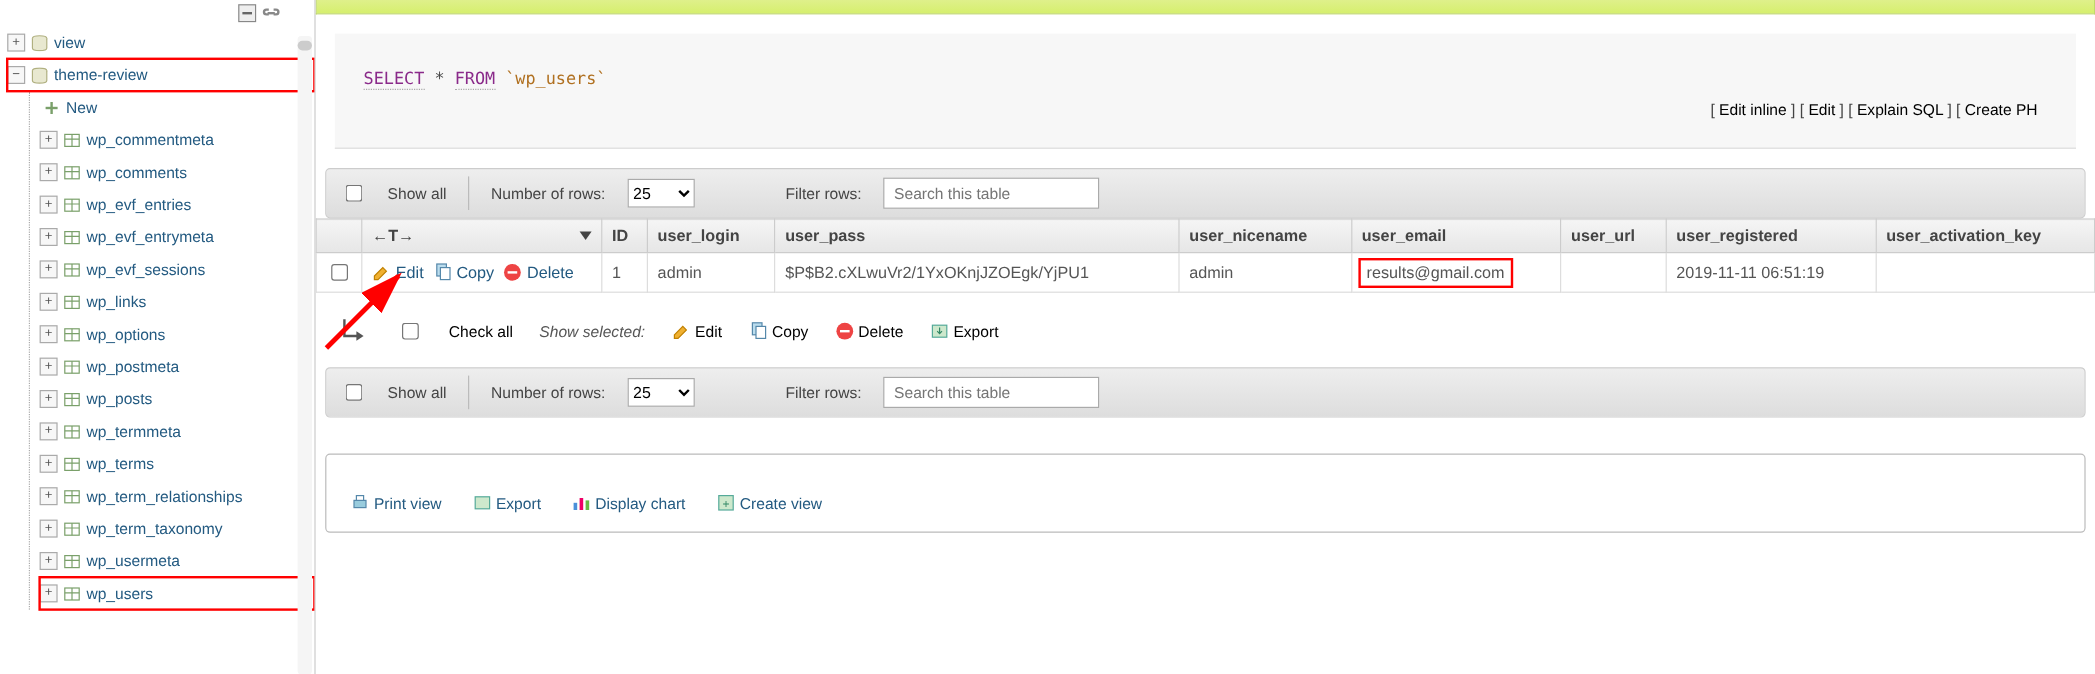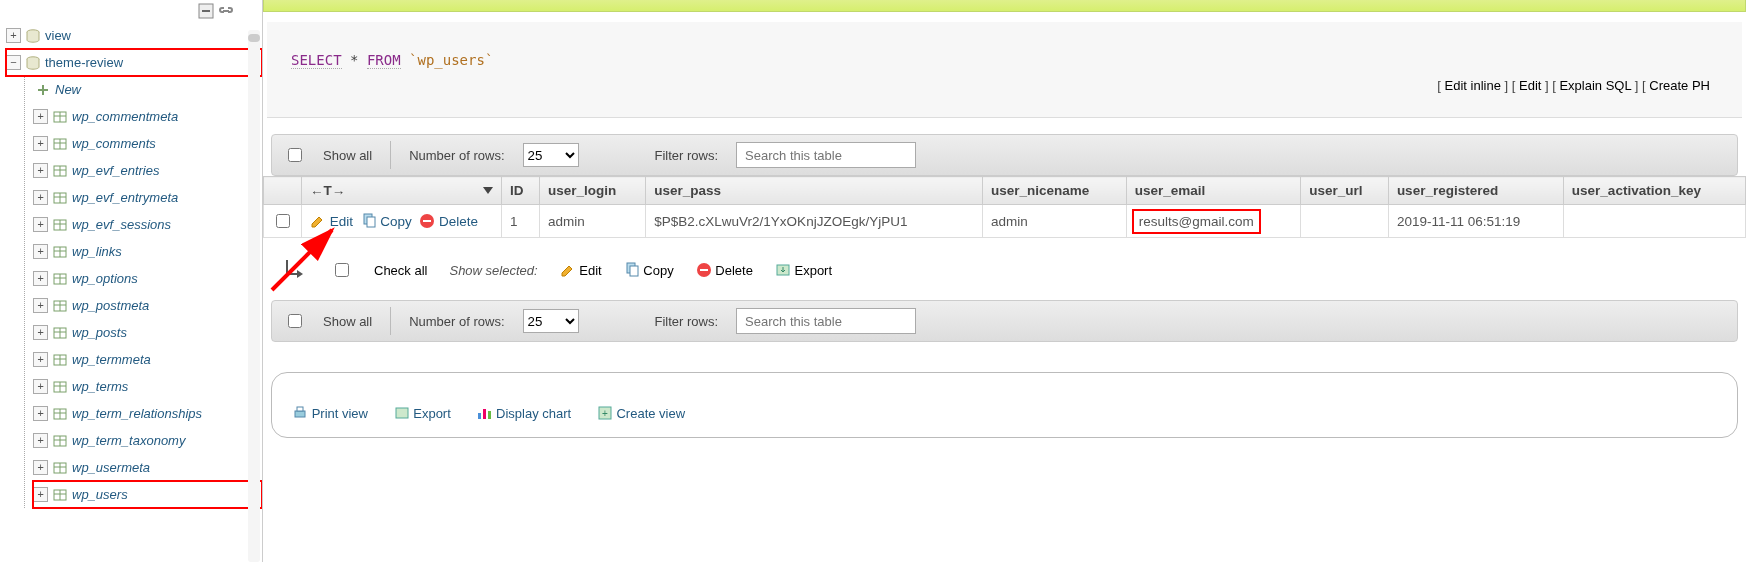"SELECT * FROM `wp_users`" .query-box { margin: 4px -> 16px }
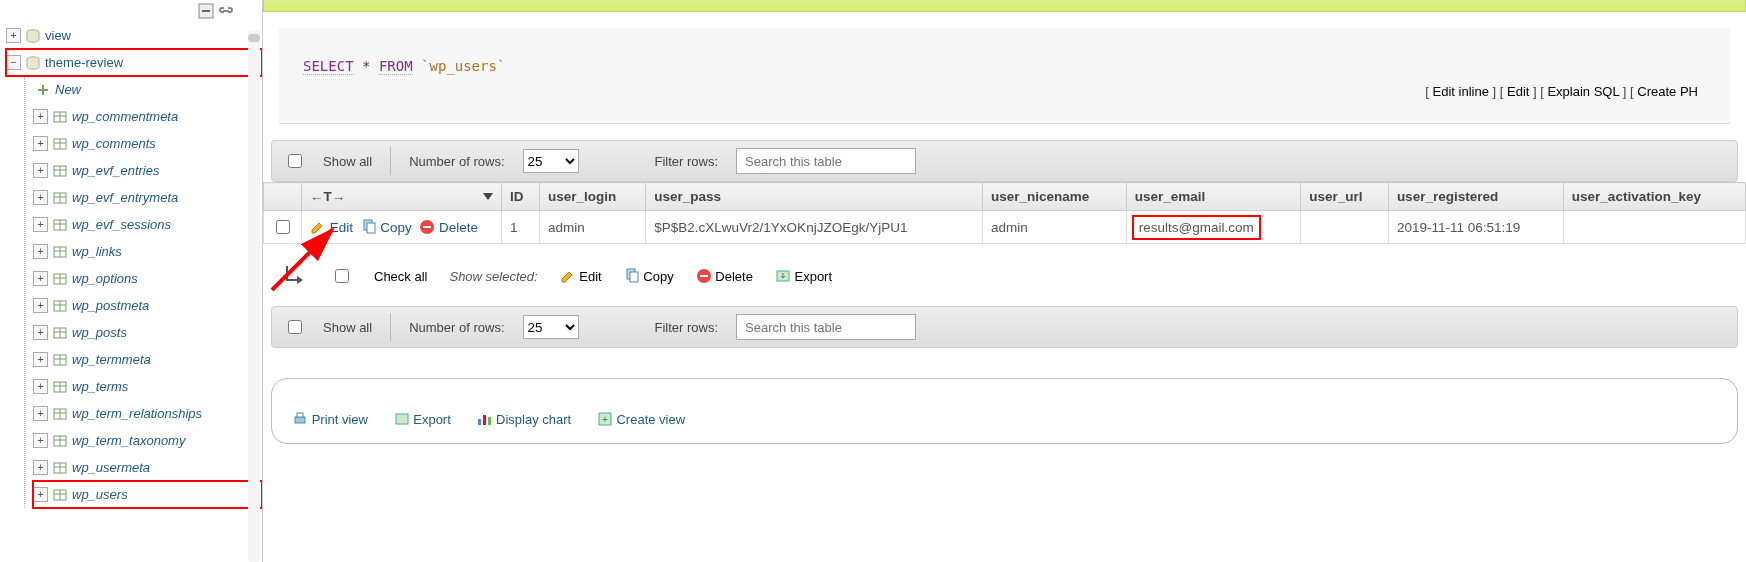"New" .tree-children { font-style: italic -> none }
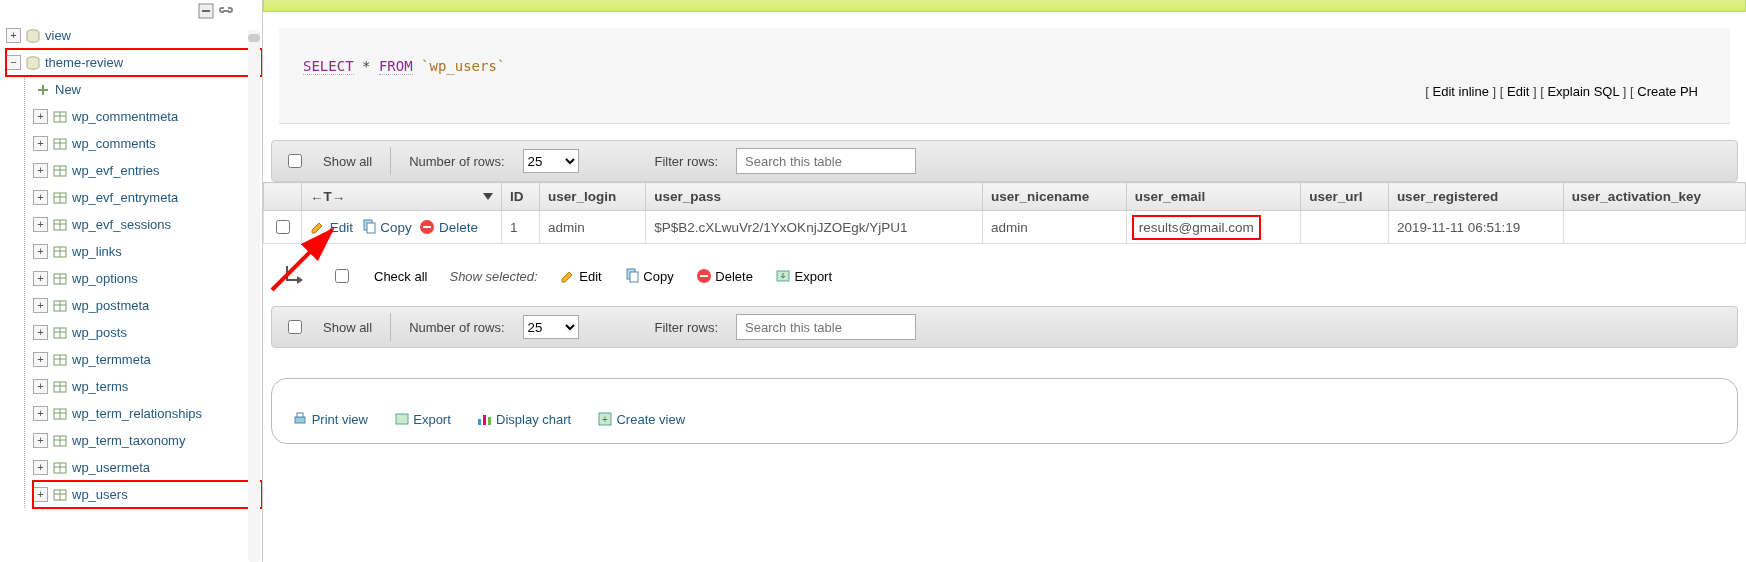"Print view Export Display chart" .qro-body { border-radius: 16px -> 4px }
